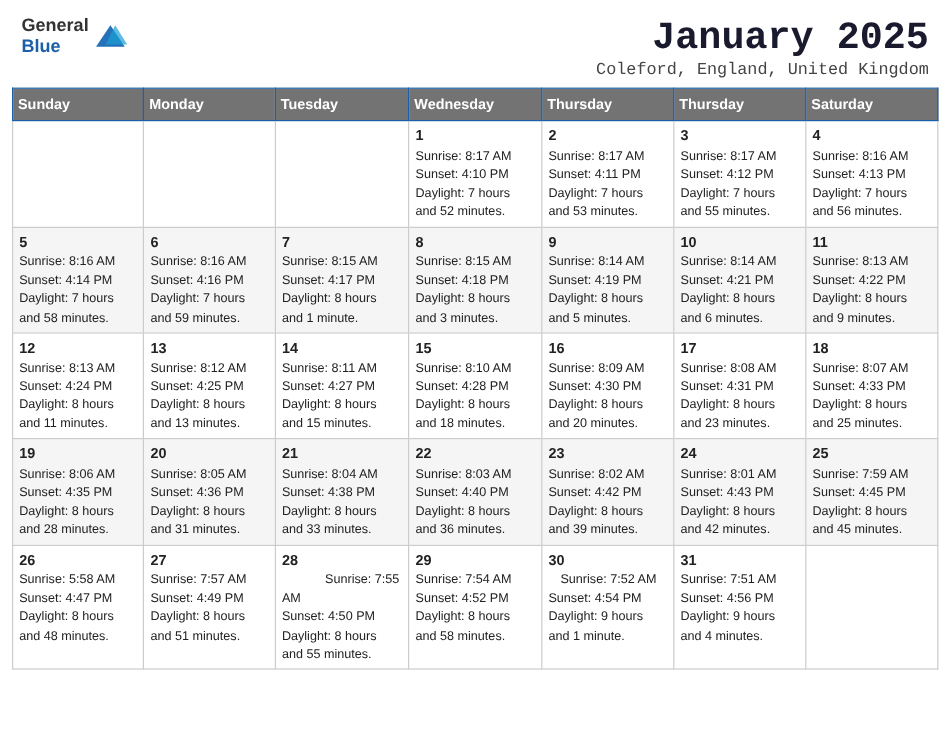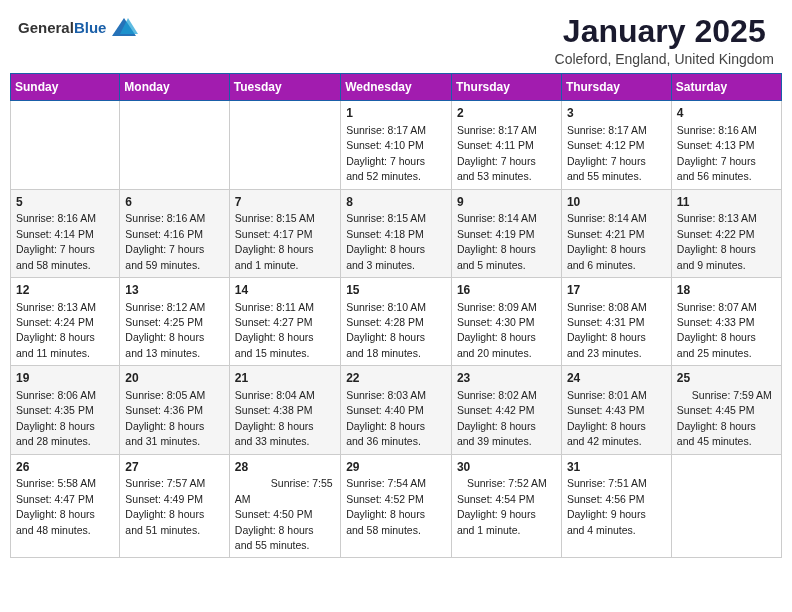"General" .logo-text { flex-direction: none -> column }
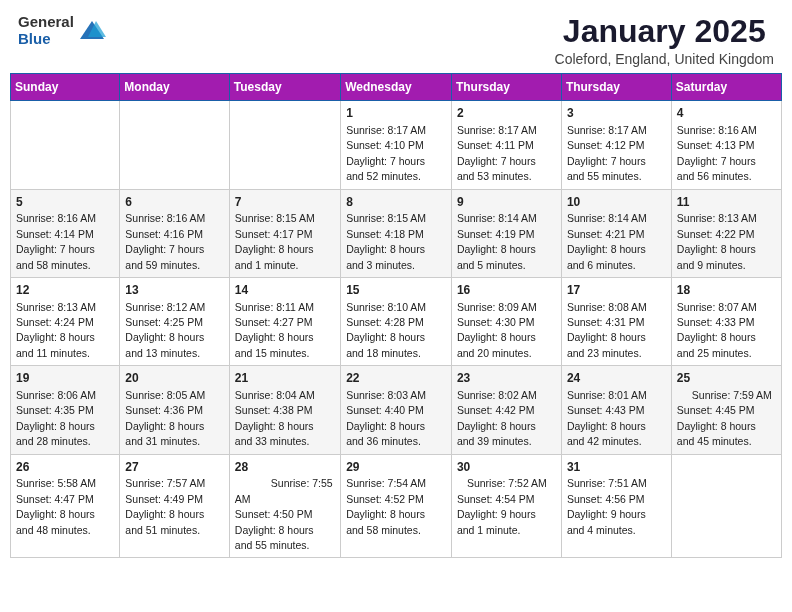"January 2025" .title-block { font-family: none -> Liberation Mono, monospace; text-align: center -> right }
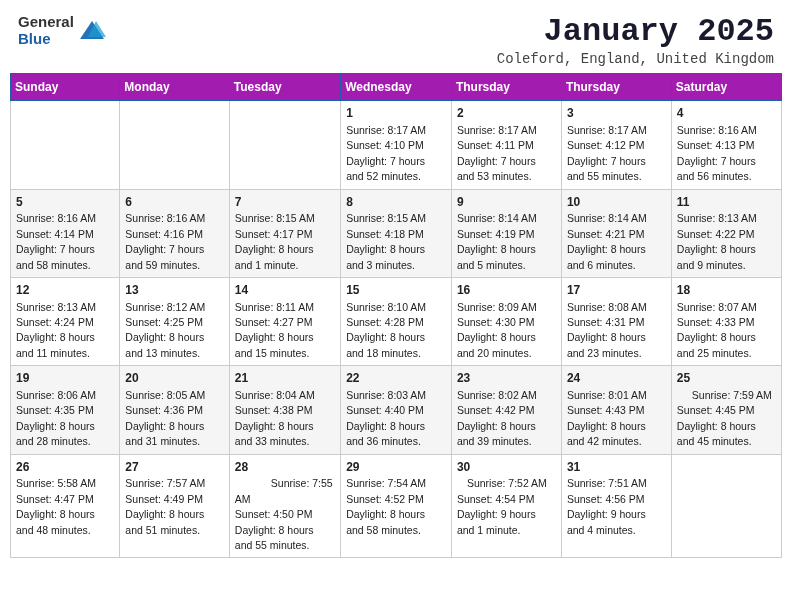"Sunday" .calendar thead tr th { background: #a21caf -> #737373 }
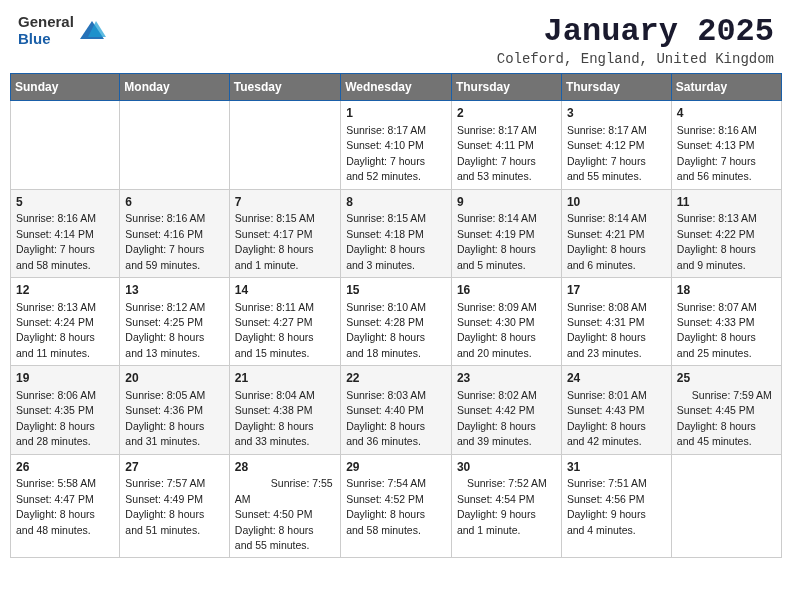"Sunrise: 7:59 AM" span.day-detail { margin-left: 15px -> none }
